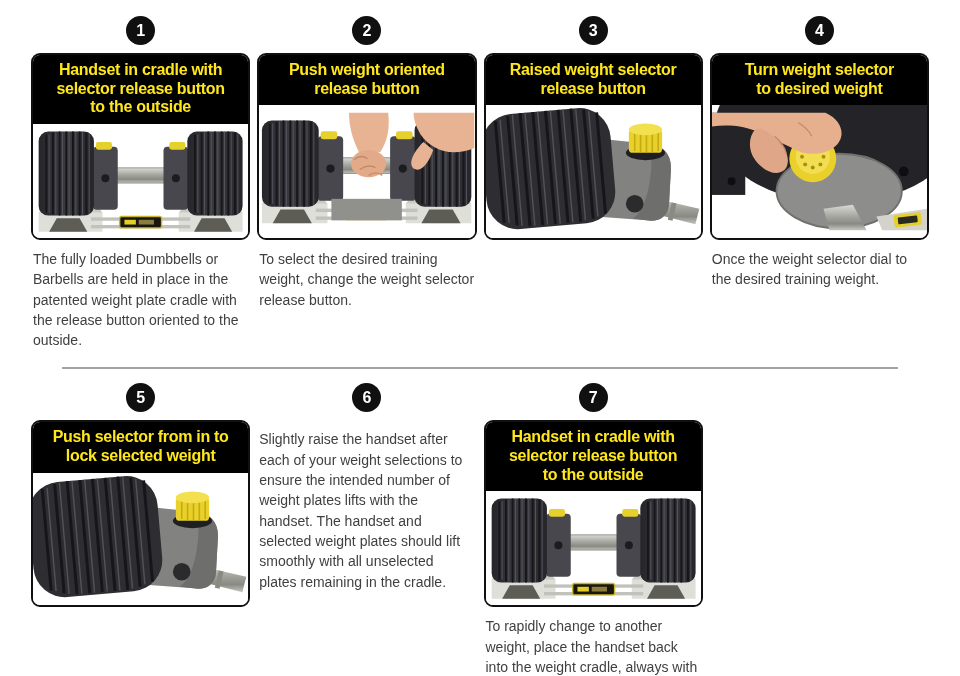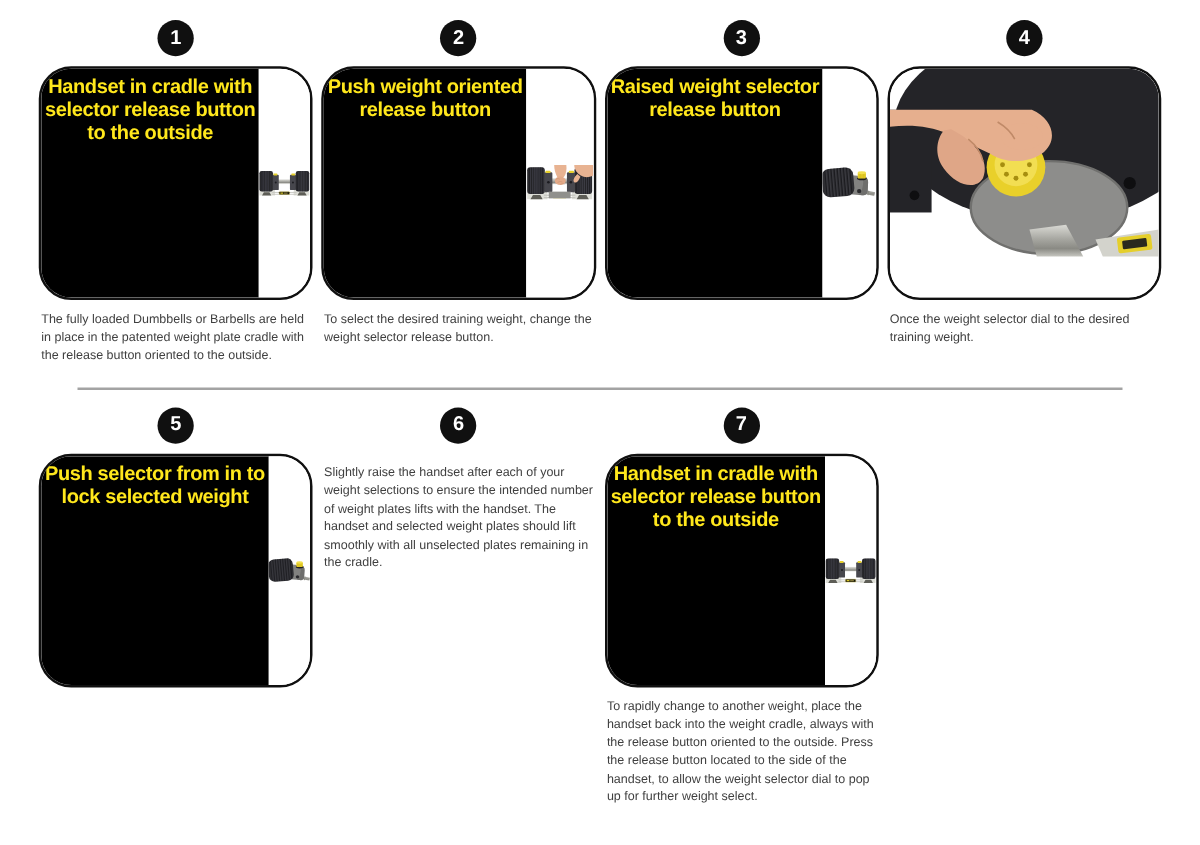"Handset in cradle with" .box { border-radius: 26px -> 9px; flex-direction: none -> column }
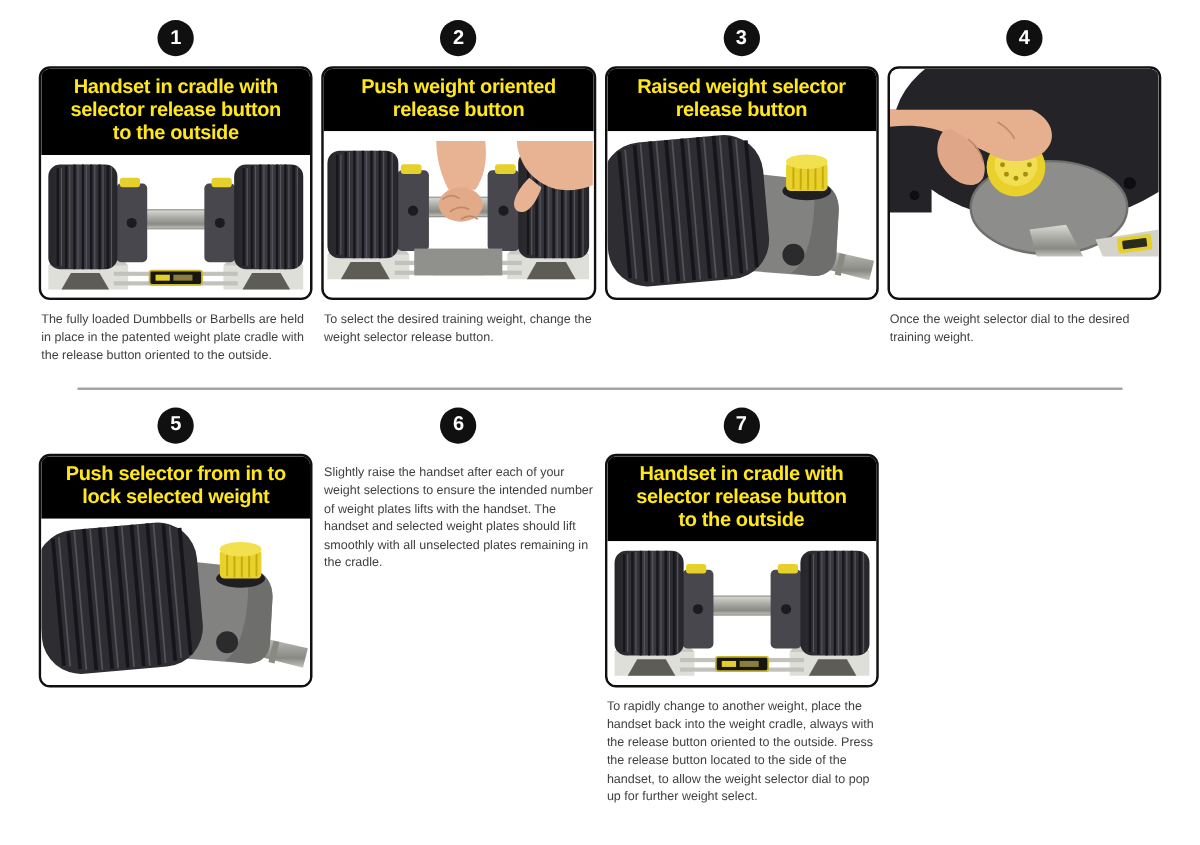"Turn weight selector" div.hdr { html: none -> <div>Turn weight selector to desired weight</div> }
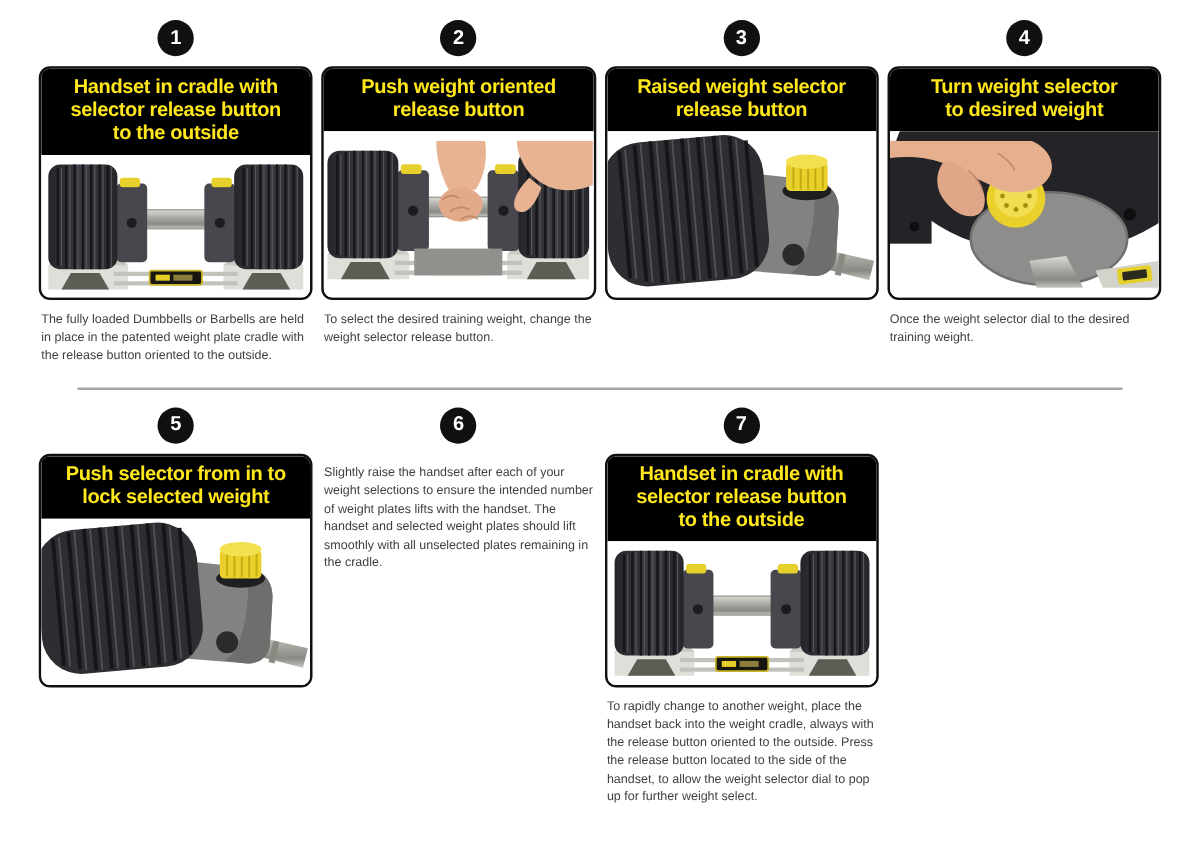"The fully loaded Dumbbells or" .desc { font-size: 10px -> 14px }
